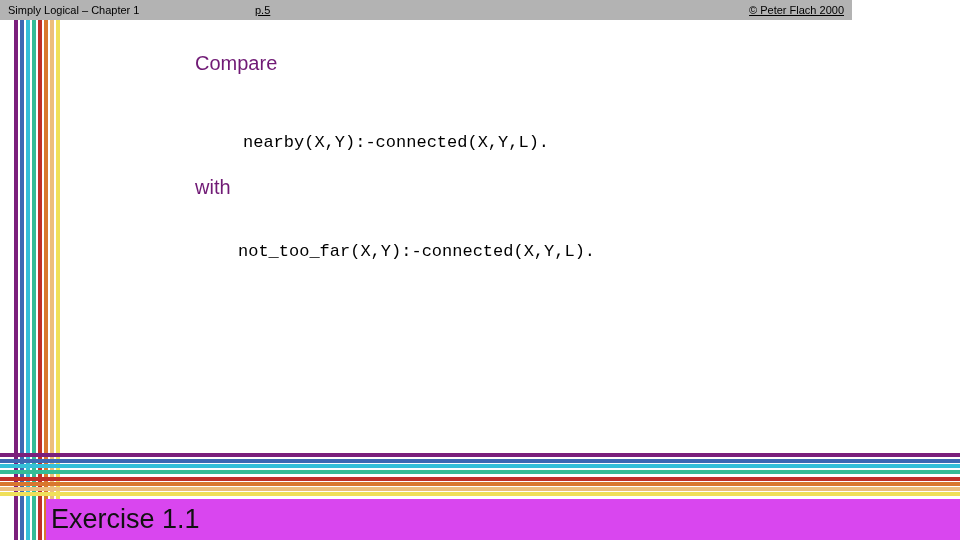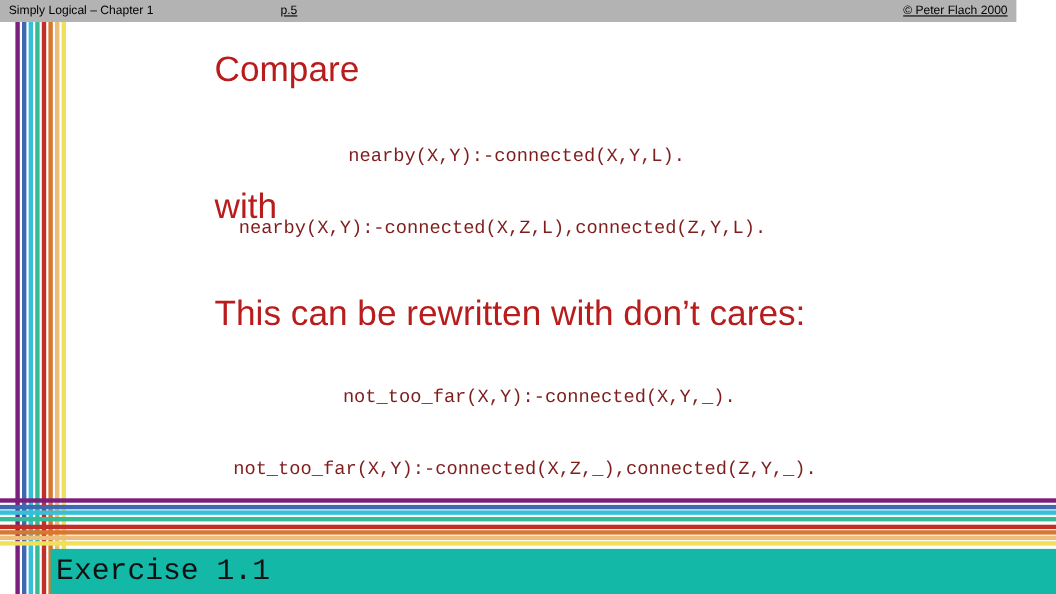"Simply Logical – Chapter 1" .header { width: 924px -> 852px }
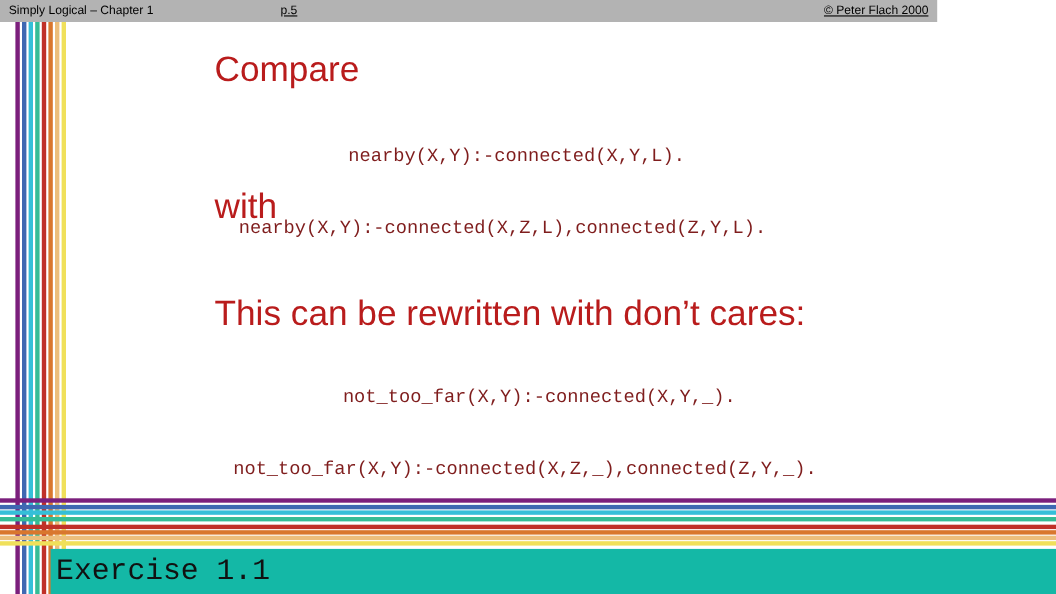"Compare" .heading { color: #b91c1c -> #701a75; font-size: 32px -> 20px }
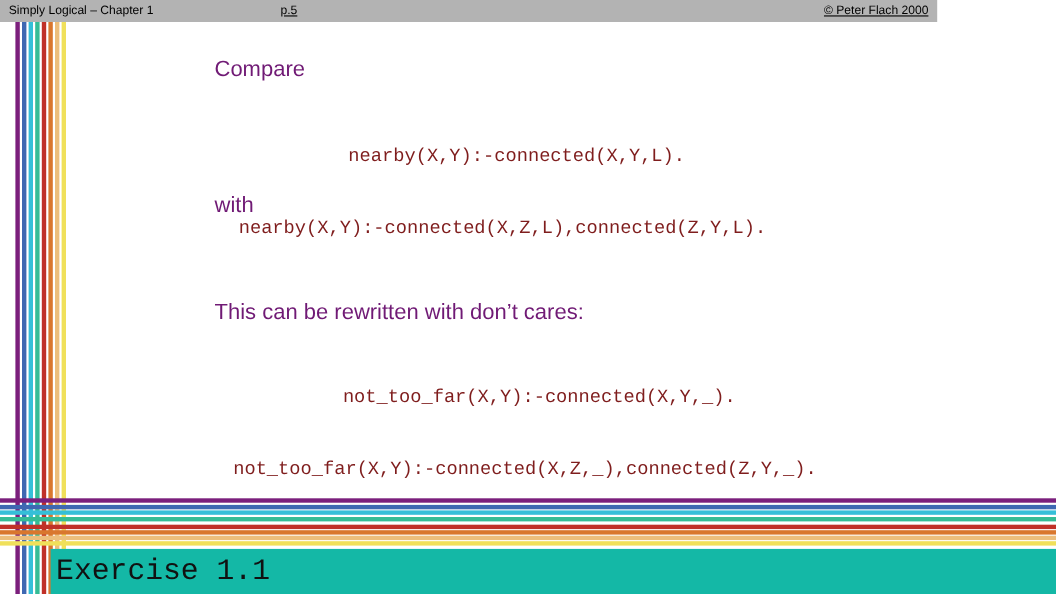"nearby(X,Y):-connected(X,Y,L)." .codeblock { color: #7f1d1d -> #000000; text-align: center -> none }
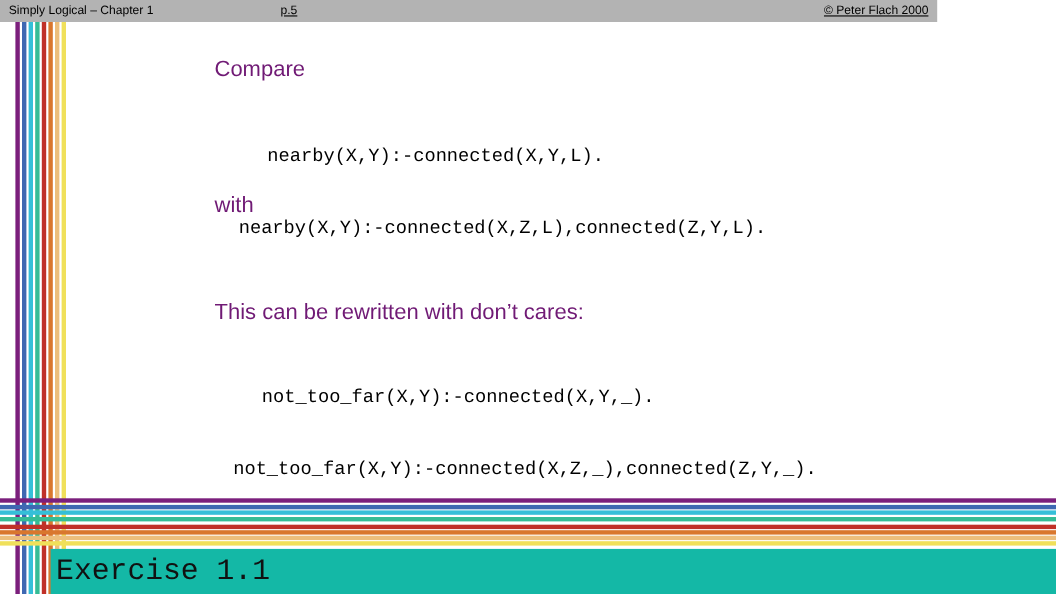"nearby(X,Y):-connected(X,Z,L),connected(" div.code-line { html: <div>nearby(X,Y):-connected(X,Z,L),connected(Z,Y,L).</div> -> none }
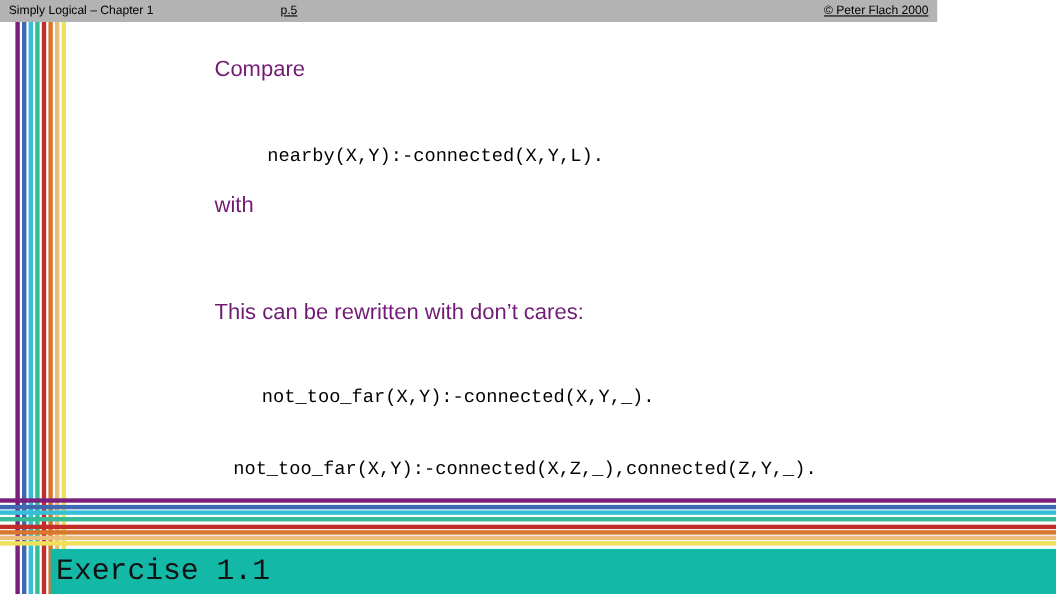"not_too_far(X,Y):-connected(X,Y,L)." div.code-line { html: none -> <div>not_too_far(X,Y):-connected(X,Y,L).</div> }
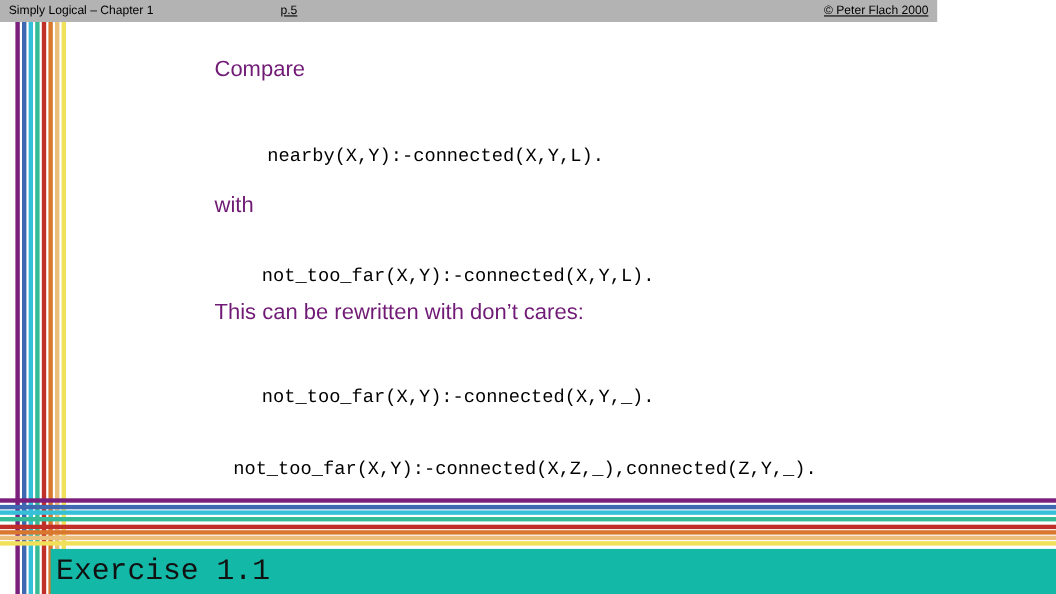"This can be rewritten with" div.heading { html: <div>This can be rewritten with don’t cares:</div> -> none }
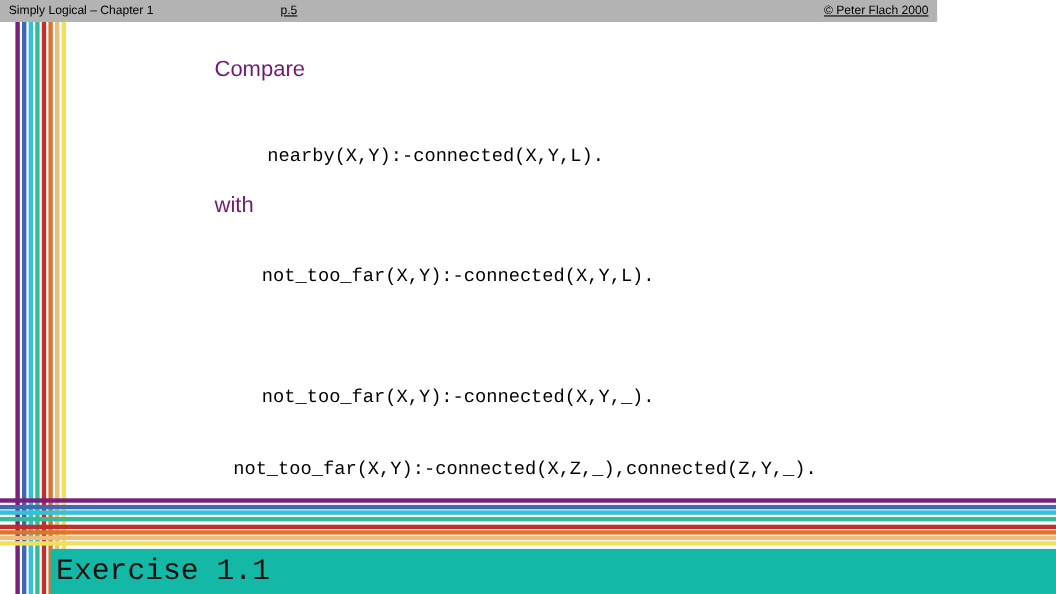"not_too_far(X,Y):-connected(X,Y,_)." div.codeblock { html: <div> <div>not_too_far(X,Y):-connected(X,Y,_).</div> <div>not_too_far(X,Y):-connected(X,Z,_),connected(Z,Y,_).</div> </div> -> none }
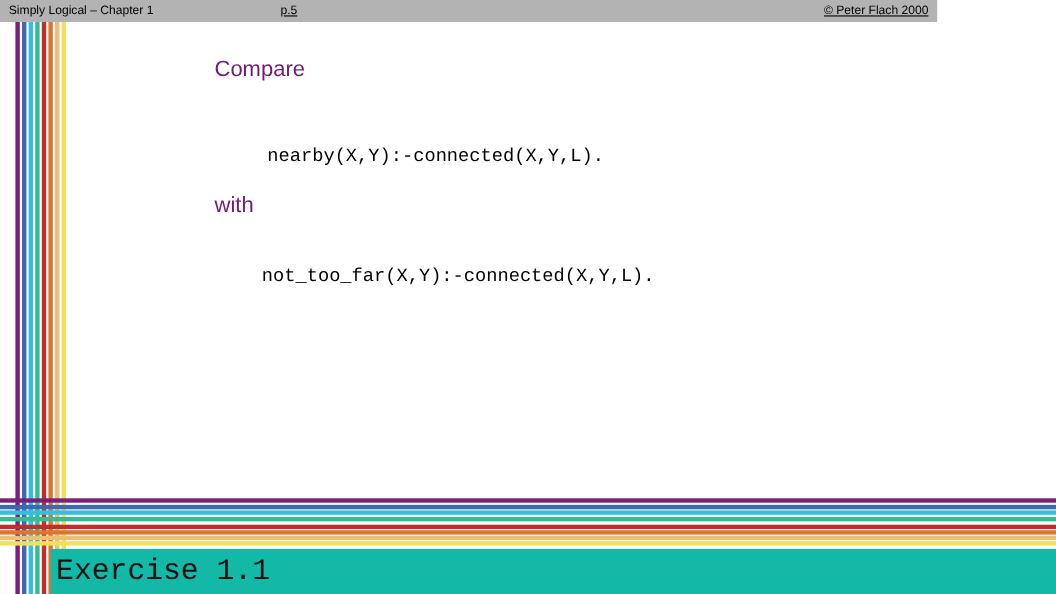"Exercise 1.1" div.footer-bar { background-color: #14b8a6 -> #d946ef; font-family: Liberation Mono, monospace -> none }
